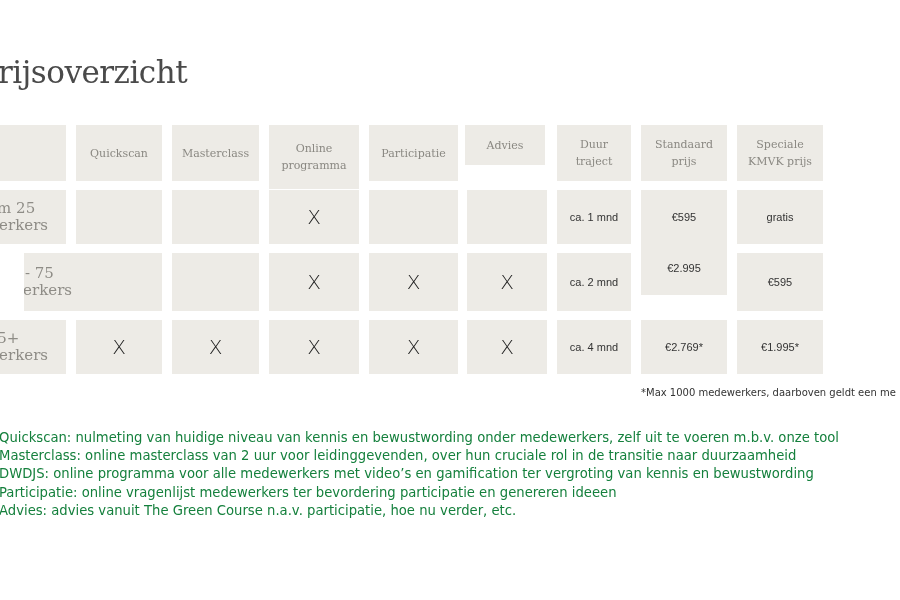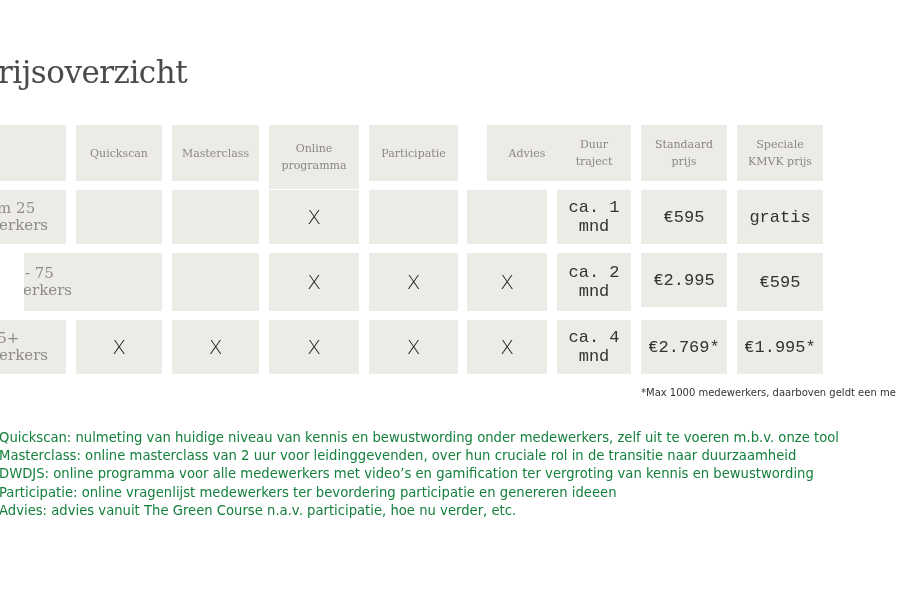"Advies" div.cell { height: 56px -> 40px; left: 487px -> 465px }
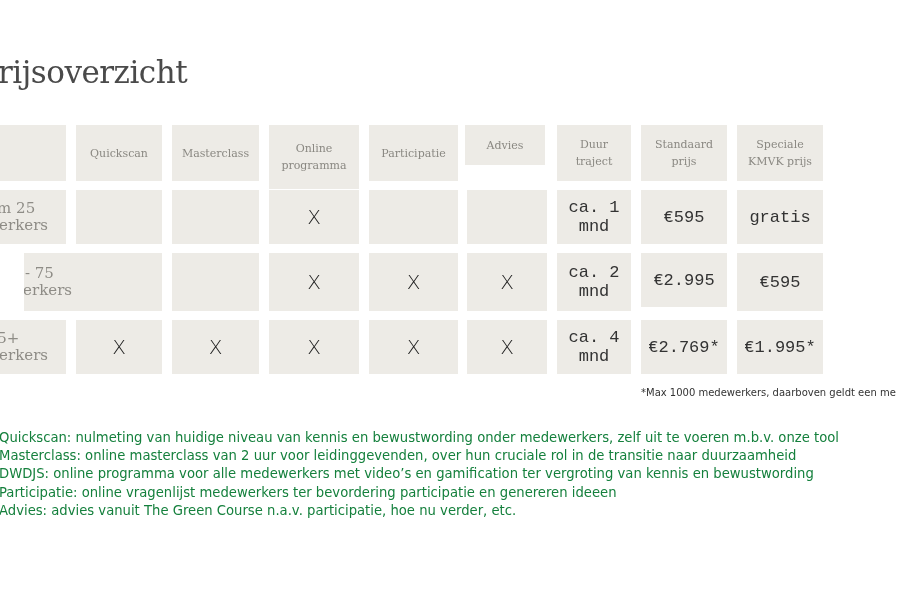"ca. 1 mnd" .val { font-family: Liberation Mono, monospace -> Liberation Sans, sans-serif; font-size: 17px -> 11px }
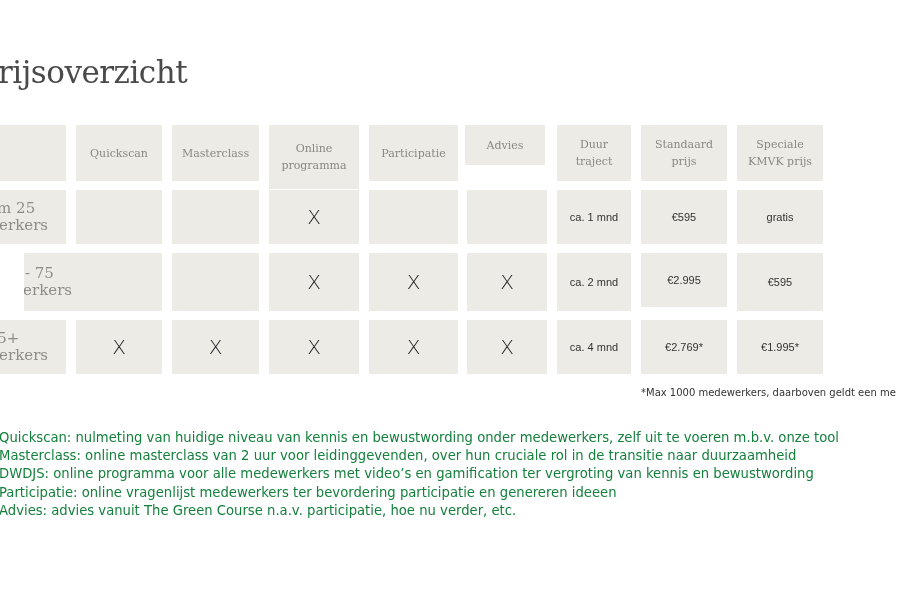"€2.995" div.cell { top: 253px -> 241px }
